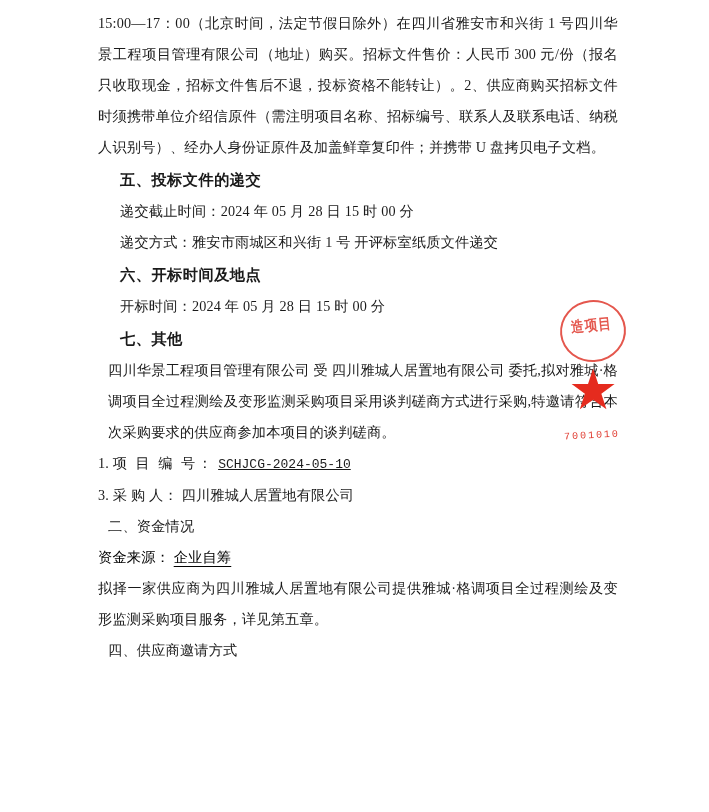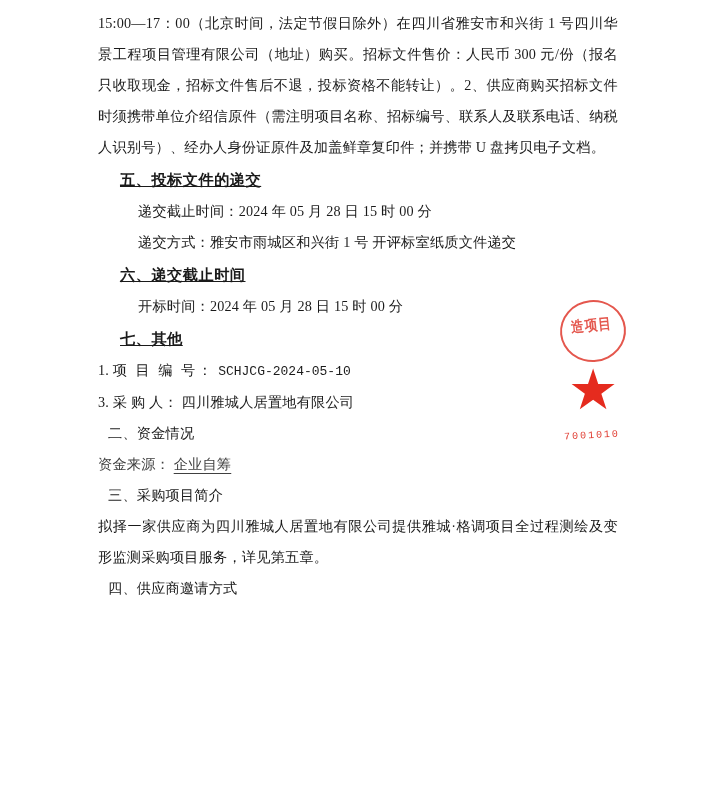"五、投标文件的递交" .heading { text-decoration: underline -> none }
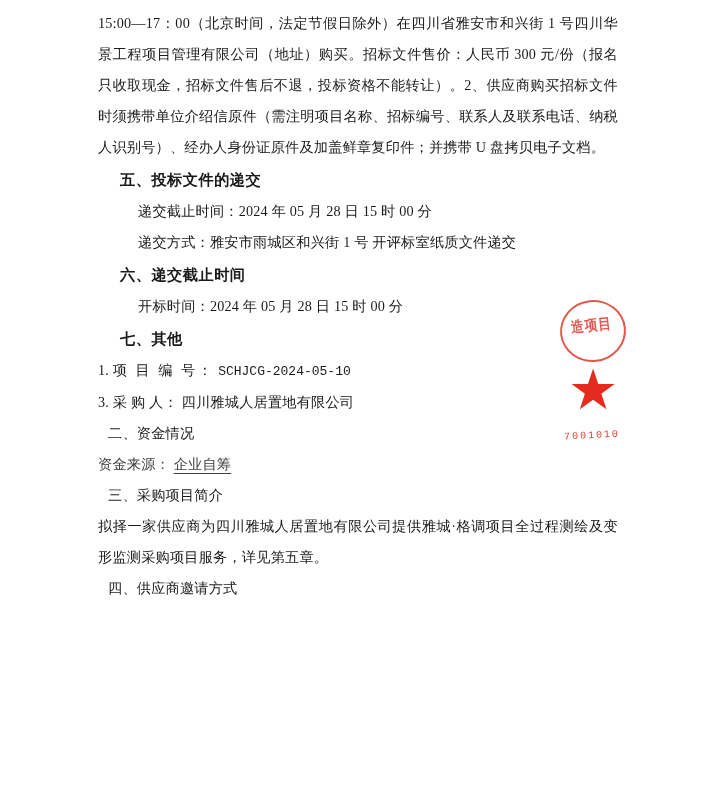"递交截止时间：2024 年 05 月 28" .indent2 { margin-left: 40px -> 22px }
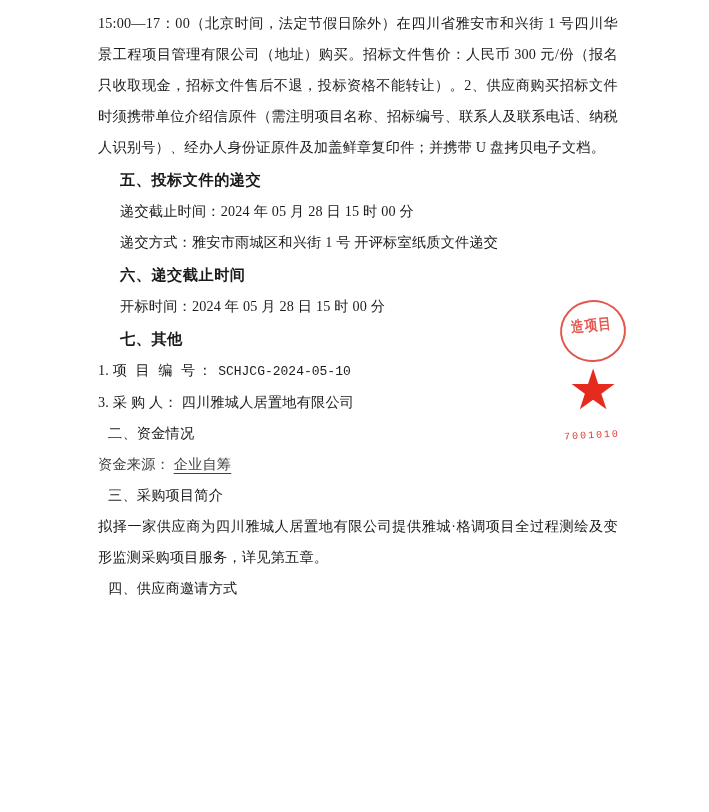"六、递交截止时间" p.heading { text: 递交截止时间 -> 开标时间及地点 }
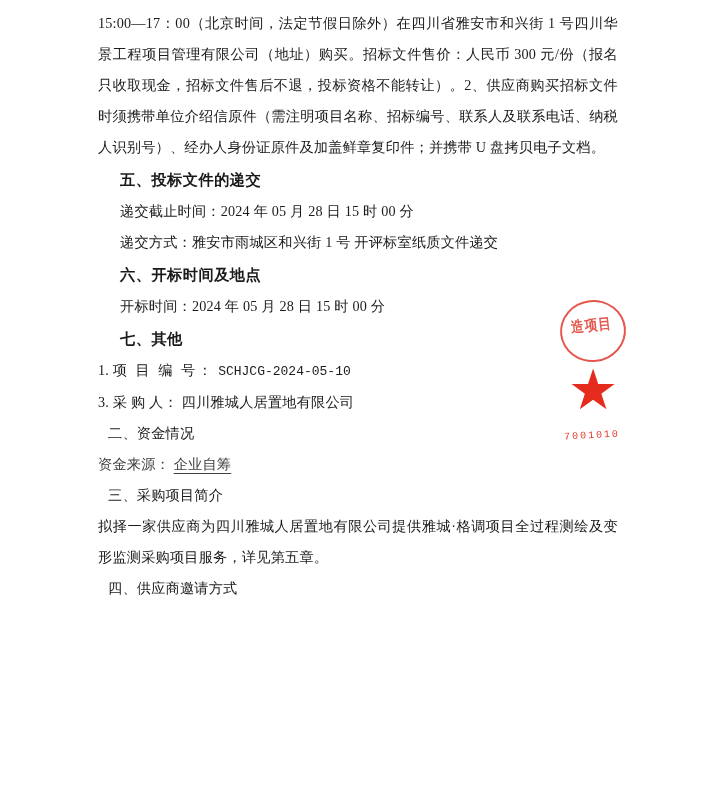"四川华景工程项目管理有限公司 受 四川雅城人居置地有限公司" p.indent-small { html: none -> <p>四川华景工程项目管理有限公司 受 四川雅城人居置地有限公司 委托,拟对雅城·格调项目全过程测绘及变形监测采购项目采用谈判磋商方式进行采购,特邀请符合本次采购要求的供应商参加本项目的谈判磋商。</p> }
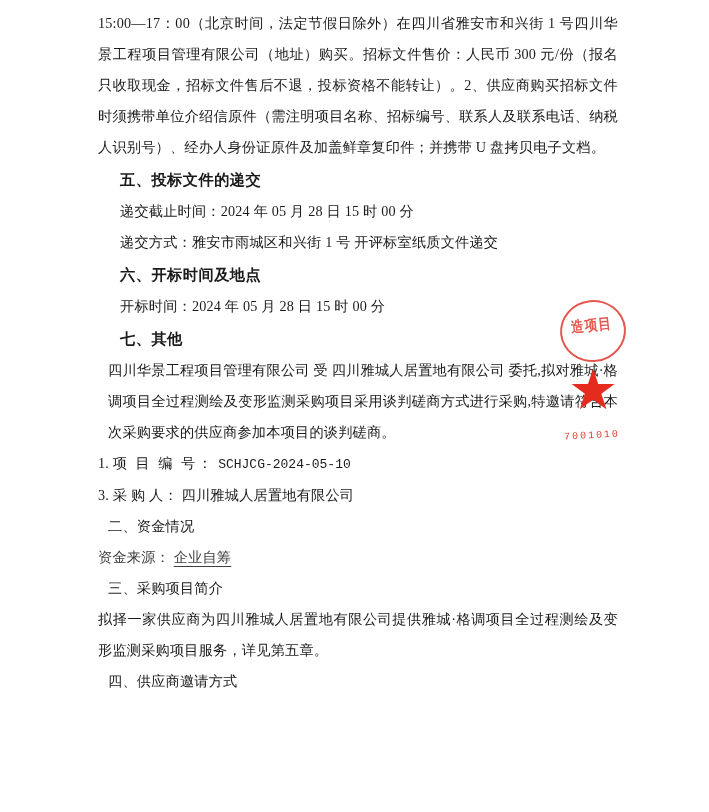"SCHJCG-2024-05-10" .mono { text-decoration: none -> underline }
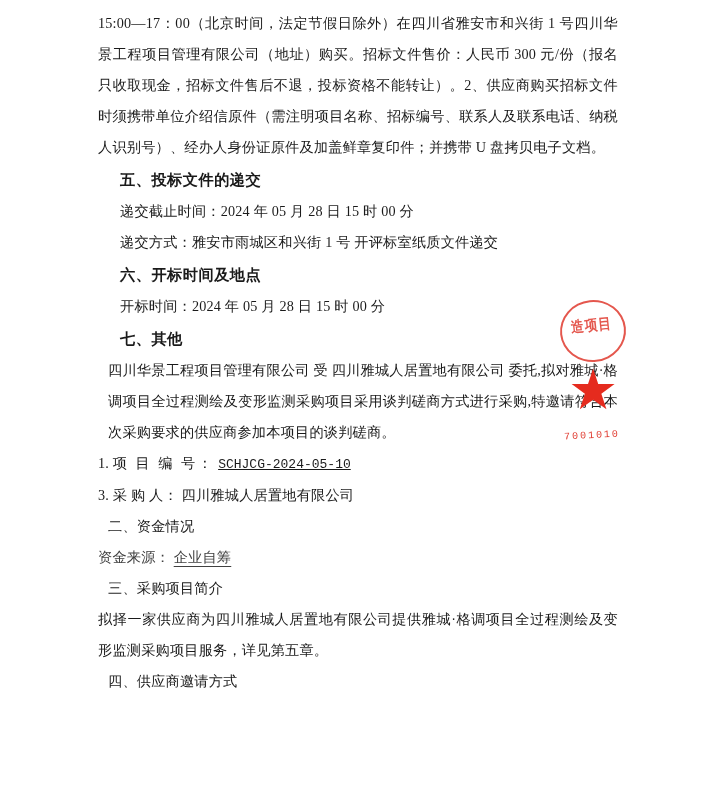"资金来源： 企业自筹" .fund-line { color: #404040 -> #000000 }
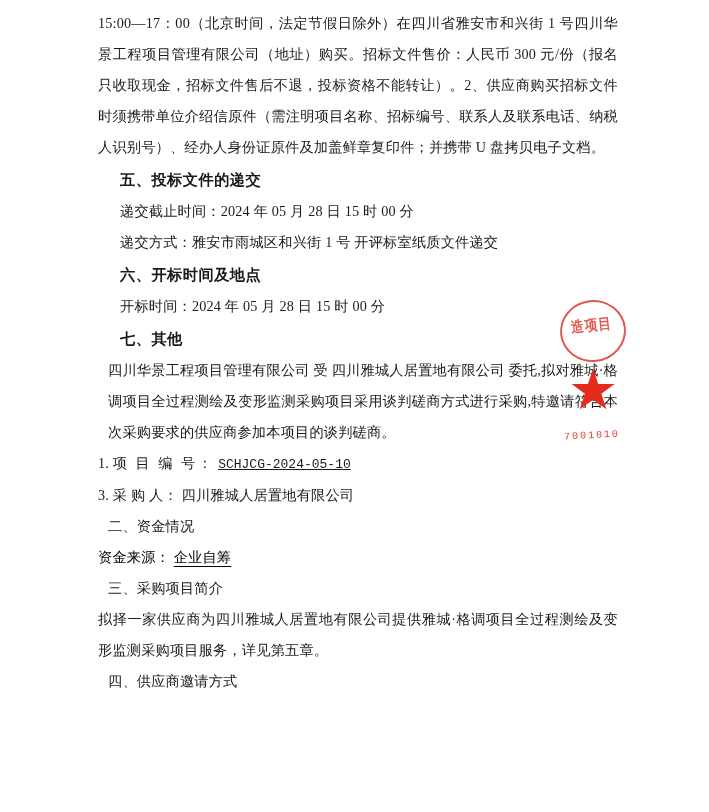"三、采购项目简介" p.indent-small { html: <p>三、采购项目简介</p> -> none }
